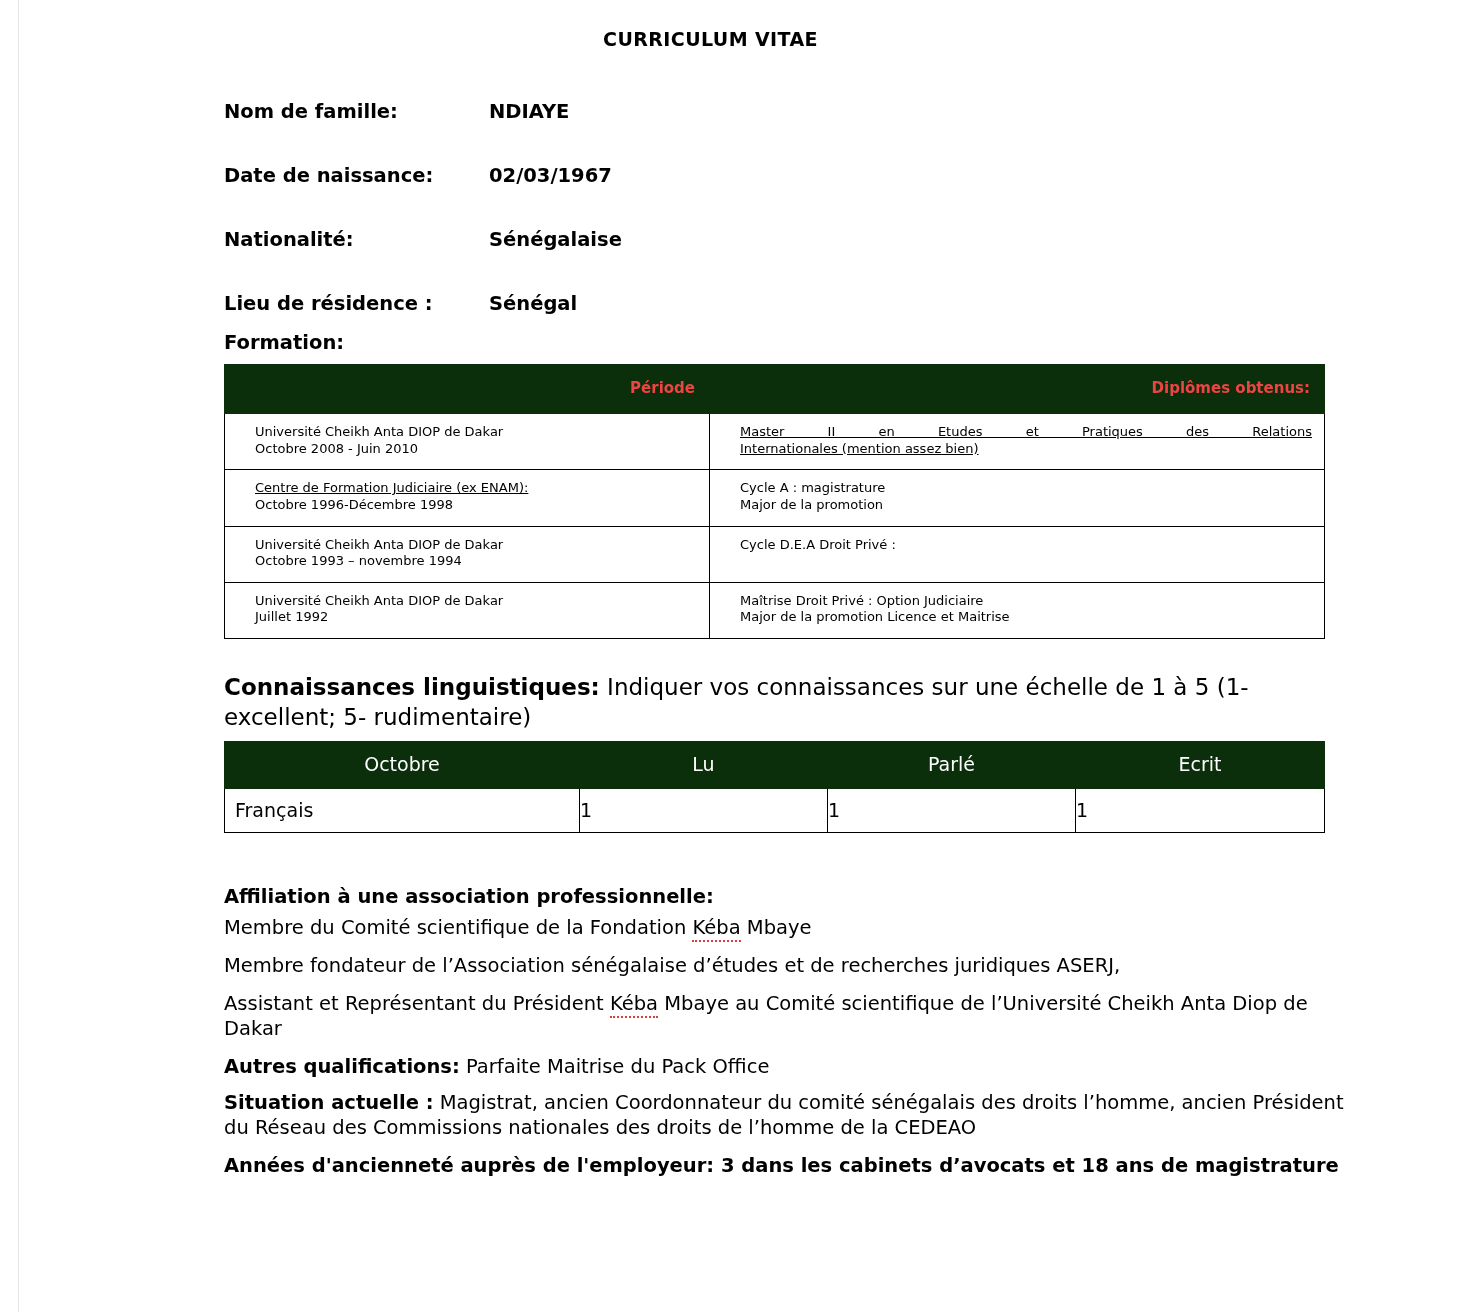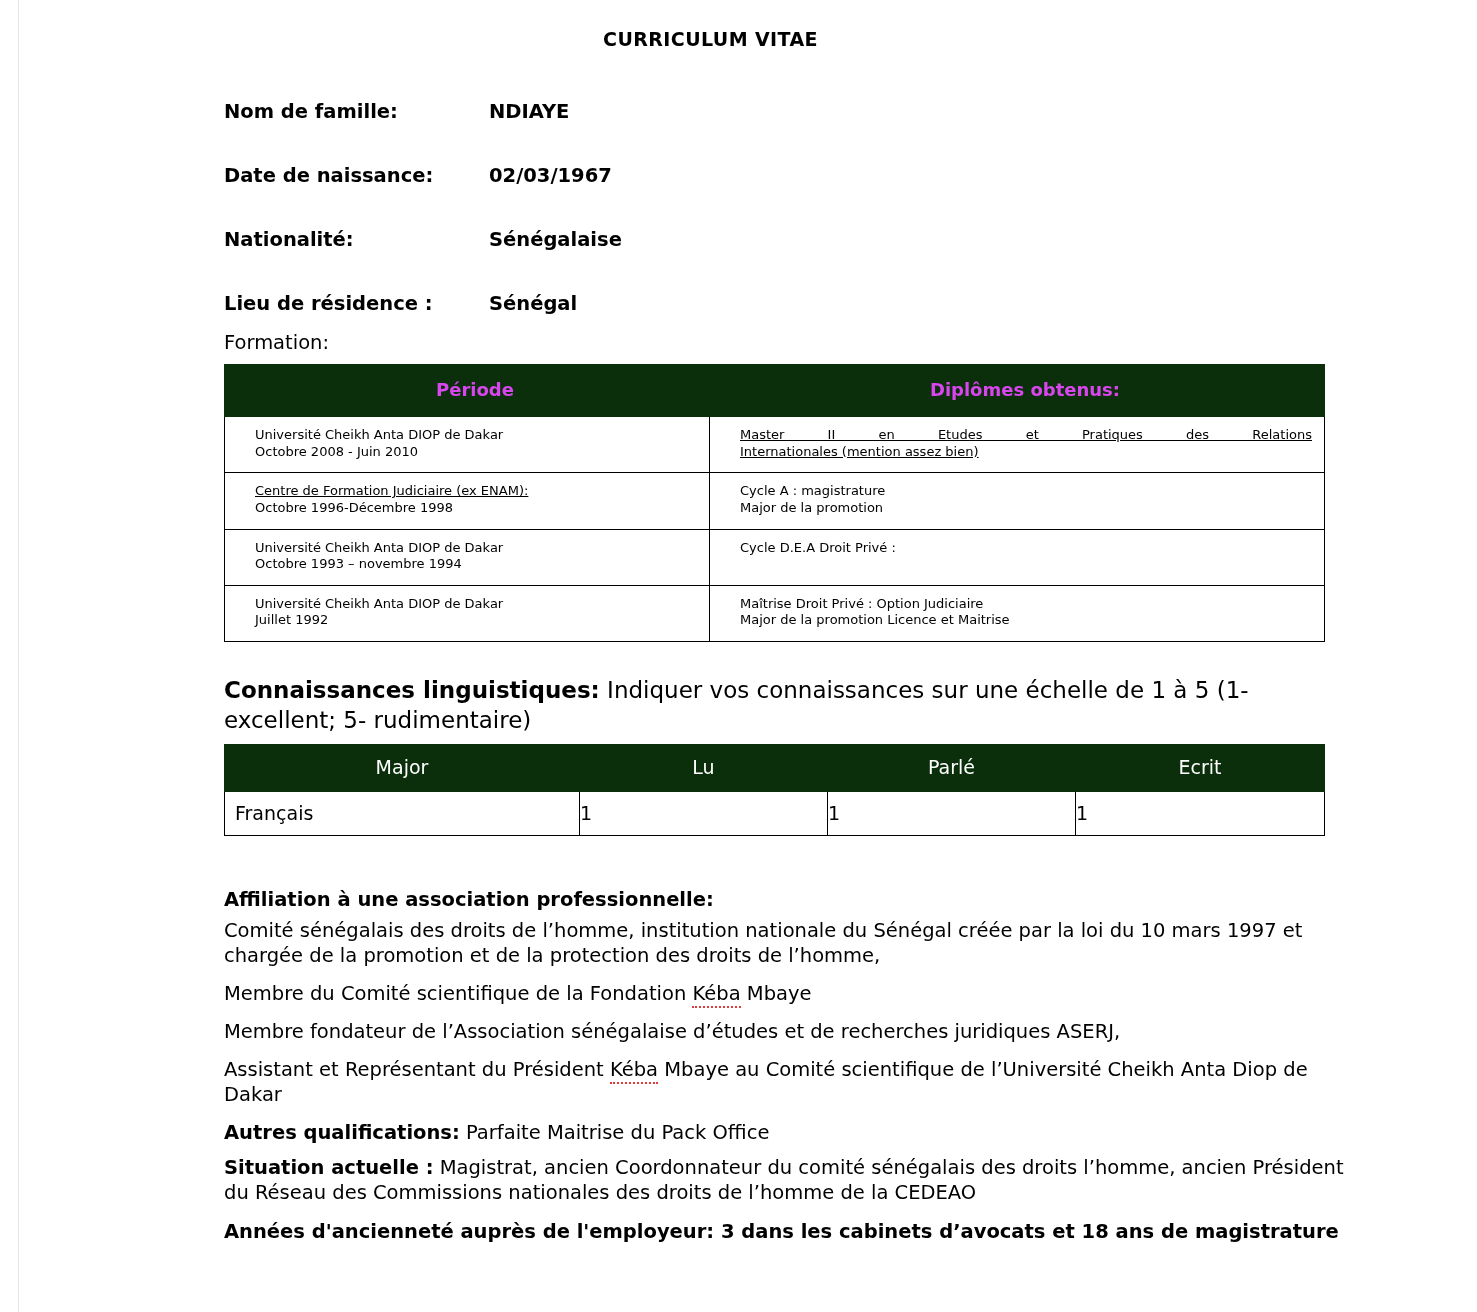"Formation:" .section-label { font-weight: normal -> bold }
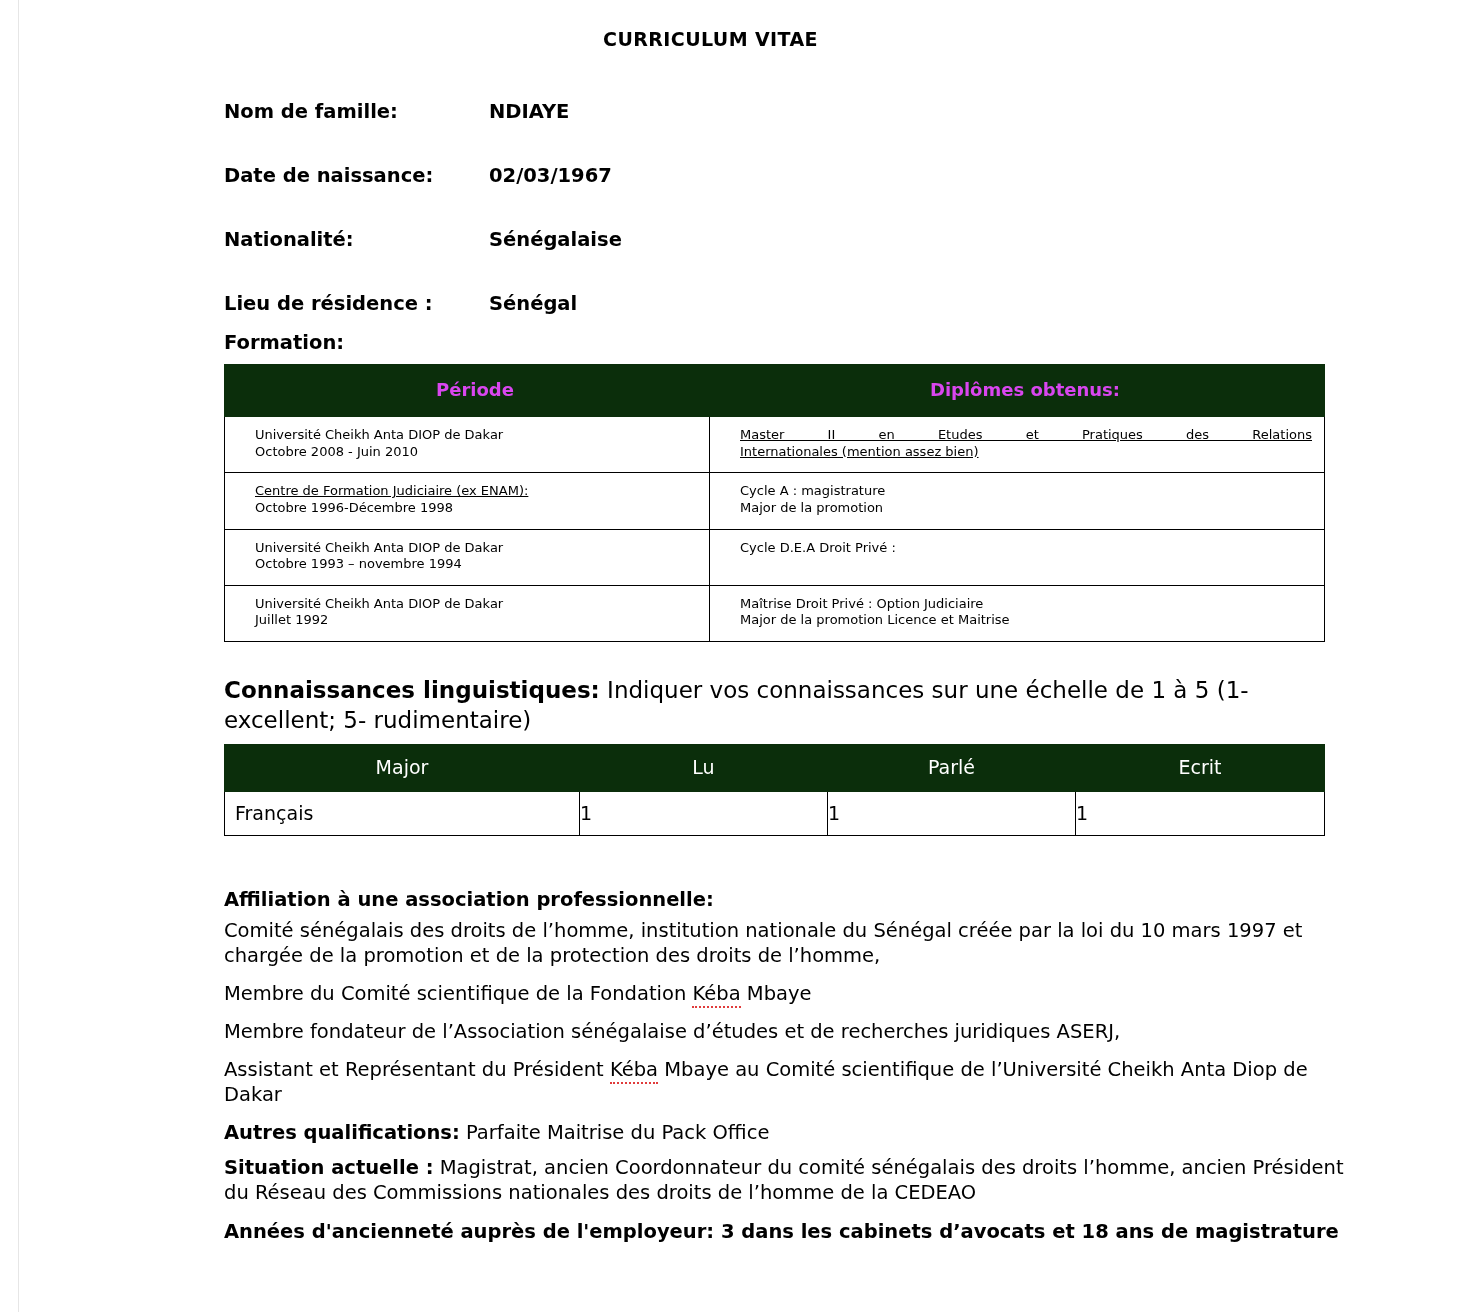"Période" table.grid th { color: #d946ef -> #ef4444; font-size: 18px -> 15px; text-align: center -> right }
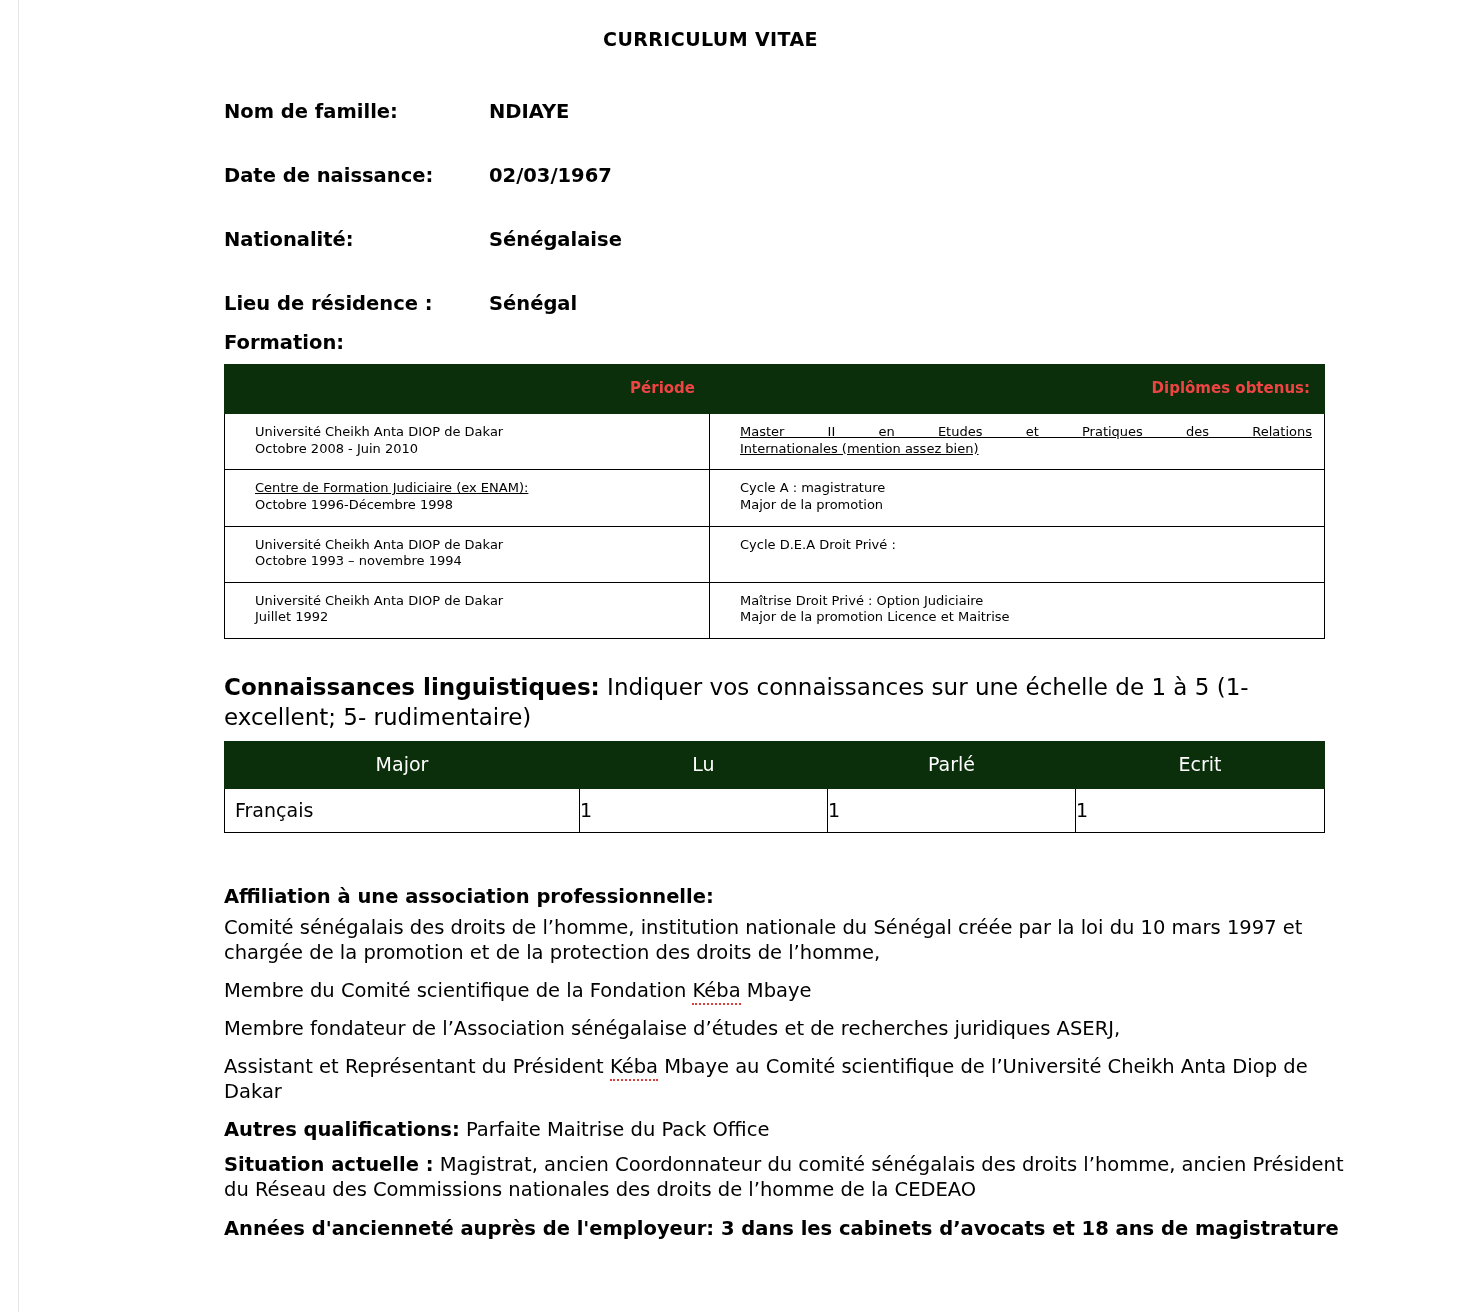"Major" th { text: Major -> Octobre }
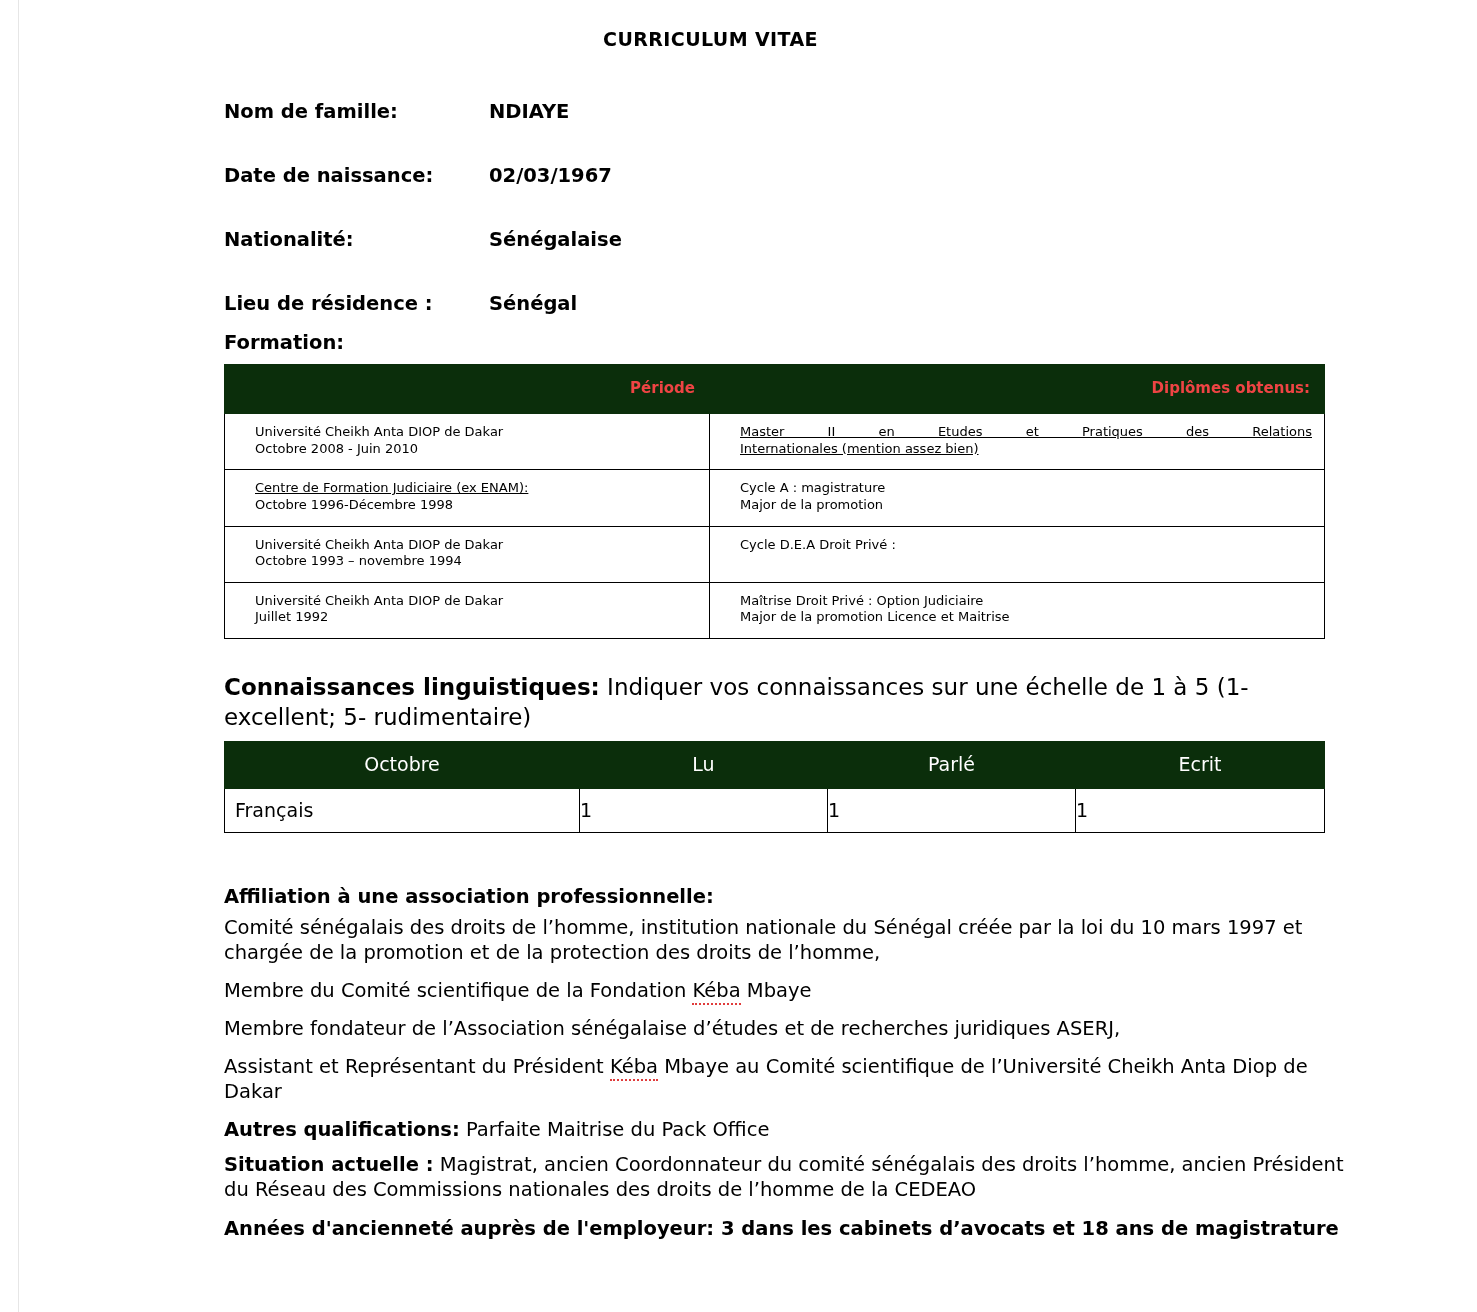"Comité sénégalais des droits de" p.body { html: <p>Comité sénégalais des droits de l’homme, institution nationale du Sénégal créée par la loi du 10 mars 1997 et chargée de la promotion et de la protection des droits de l’homme,</p> -> none }
